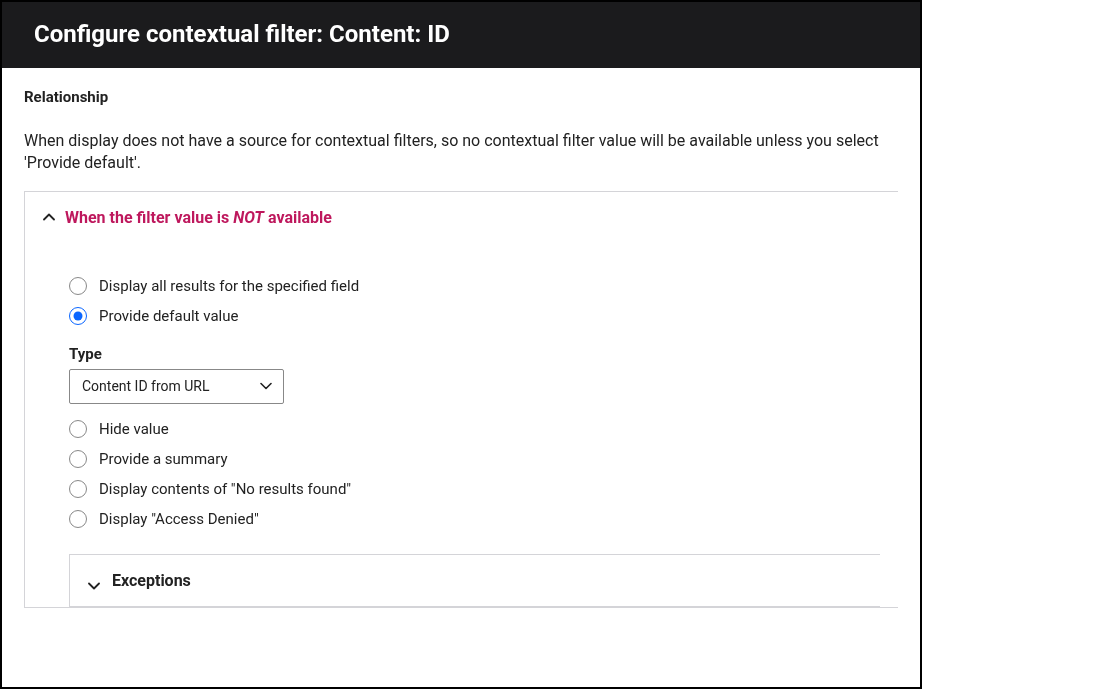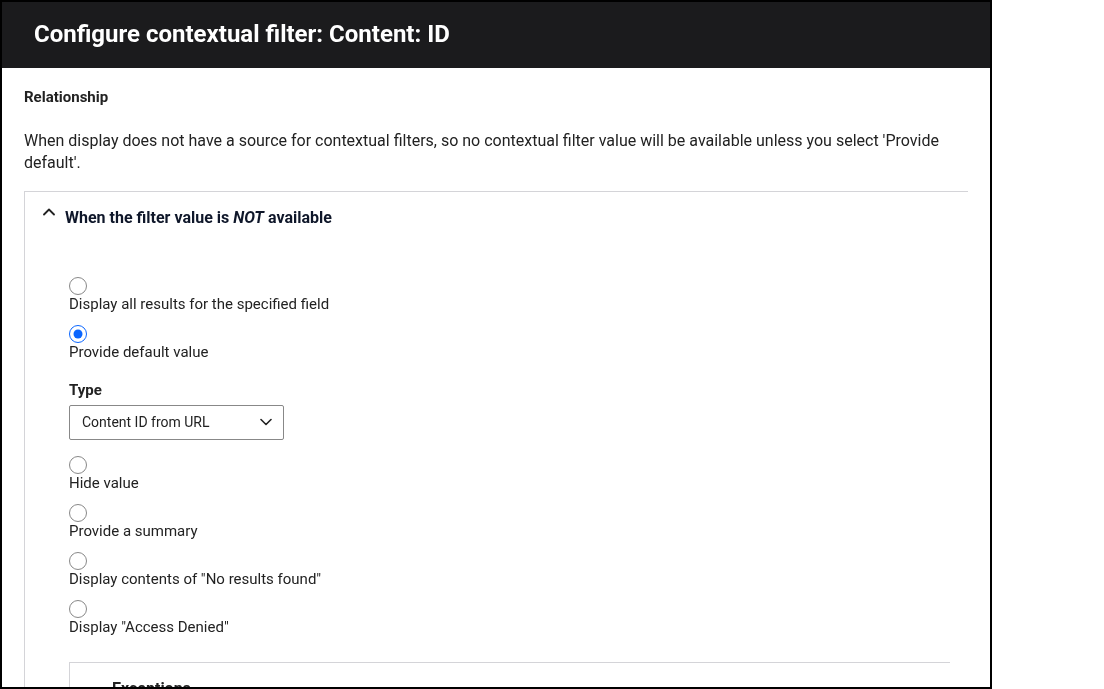"Configure contextual filter: Content: ID" .outer { width: 992px -> 922px }
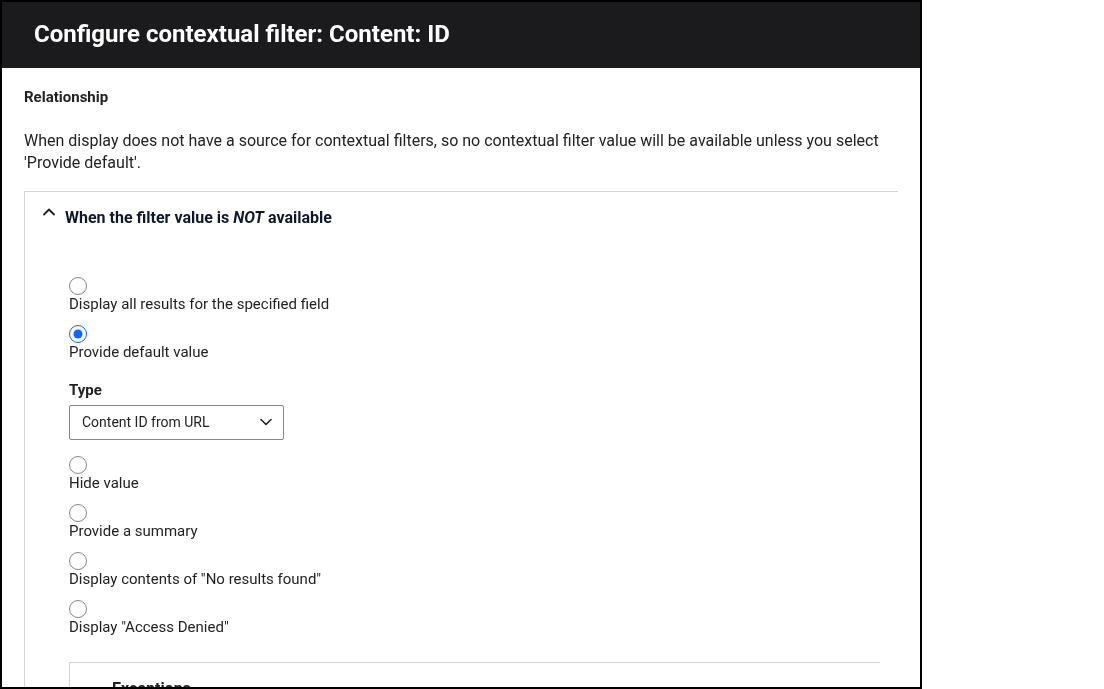"When the filter value is" .summary { align-items: none -> center; color: #0f172a -> #be185d }
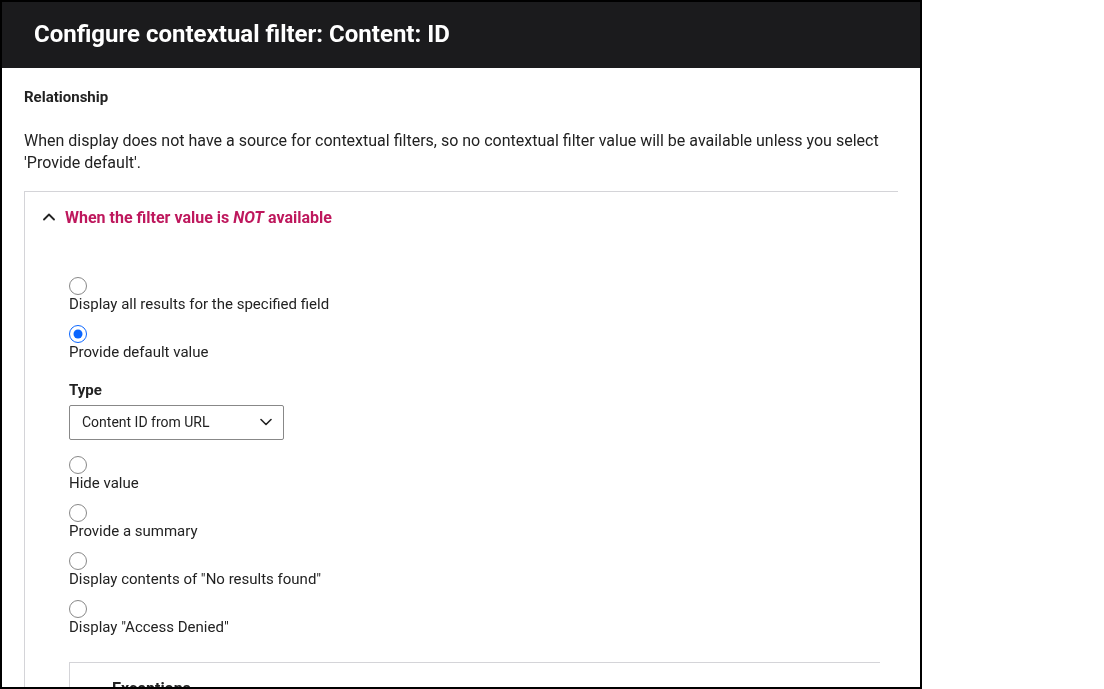"Display all results for the" .radio-row { align-items: none -> center; flex-direction: column -> none; gap: 0 -> 12px }
